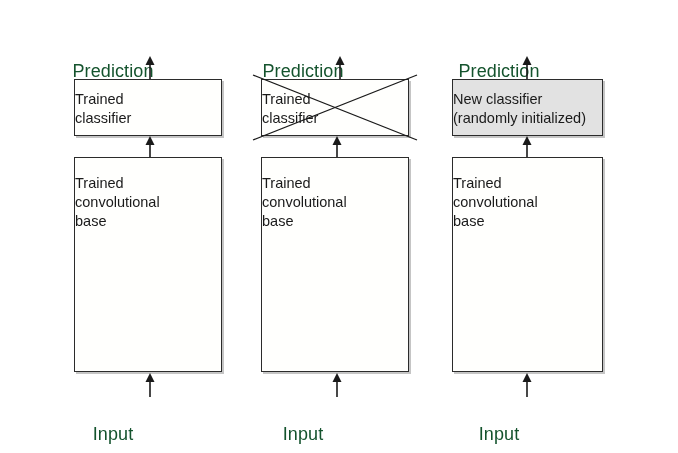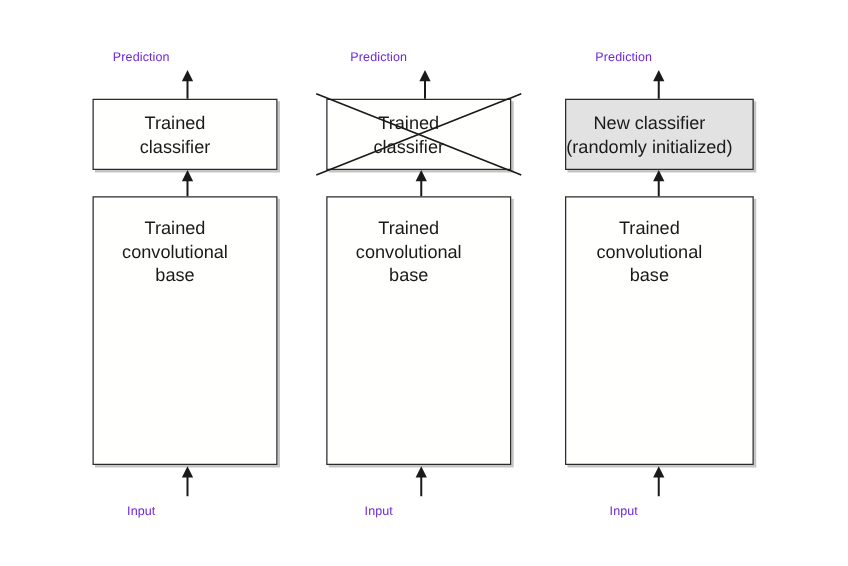"Prediction" .label { color: #6d28d9 -> #14532d; font-size: 10px -> 18px; margin-top: none -> 25px }
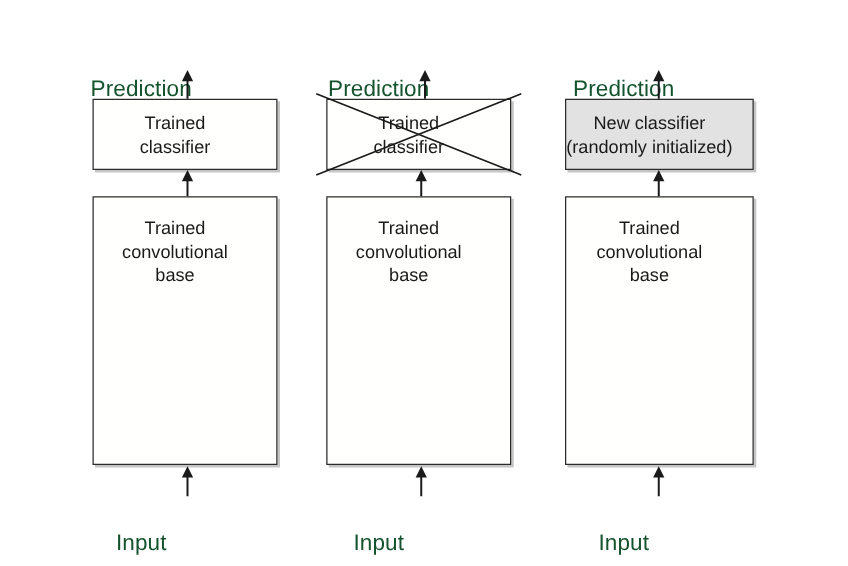"Trained" .box-text { text-align: center -> none }
